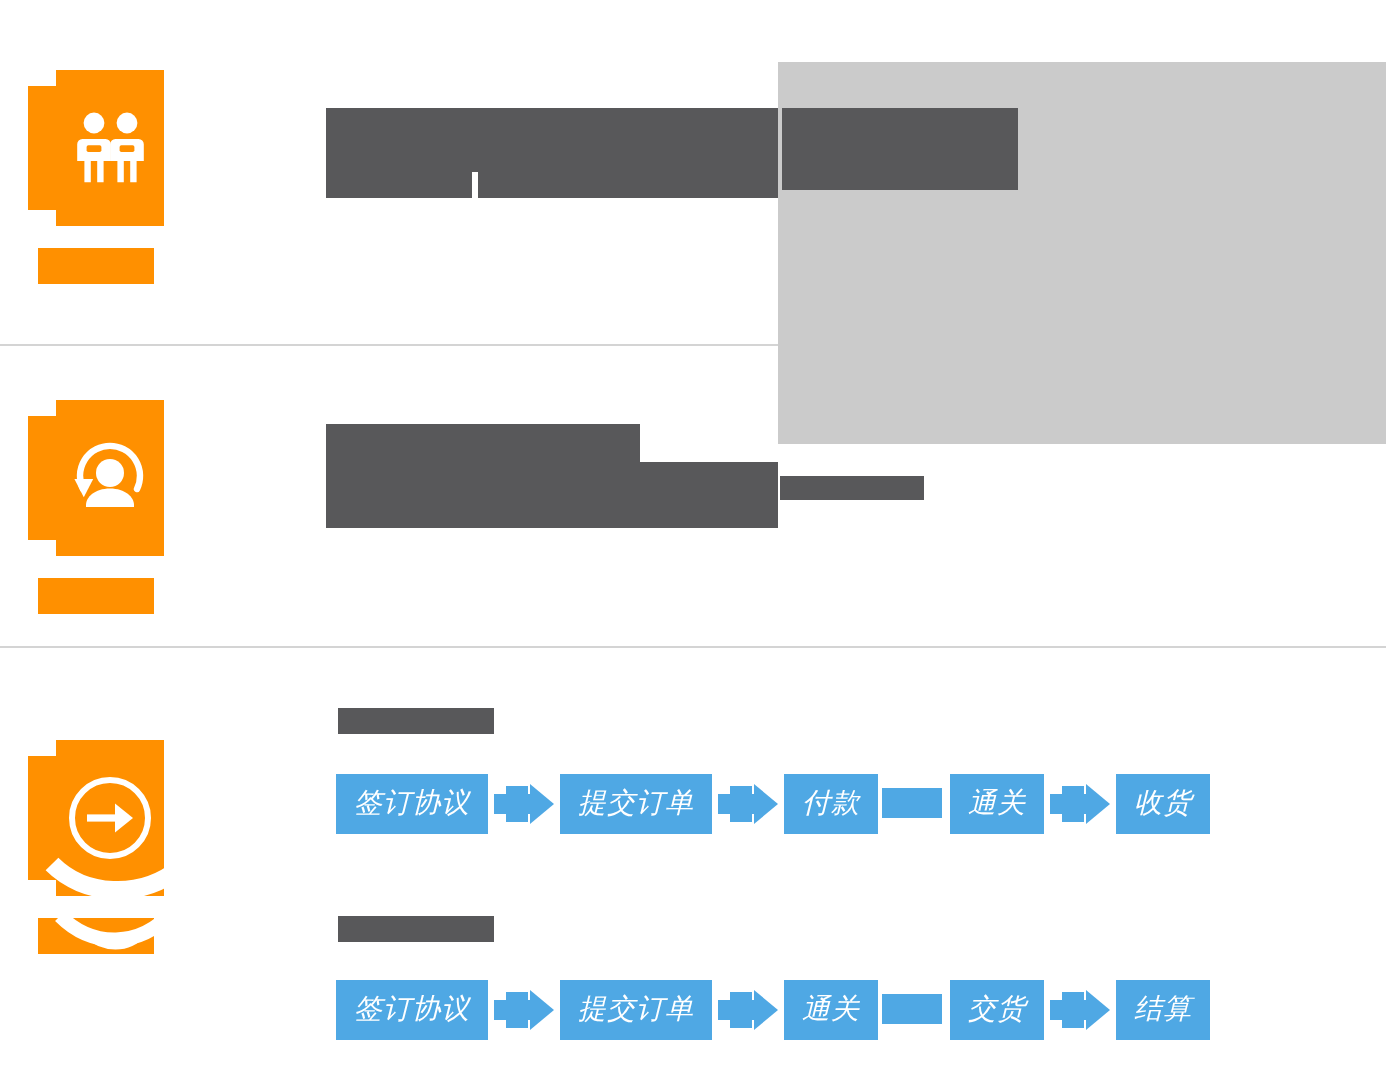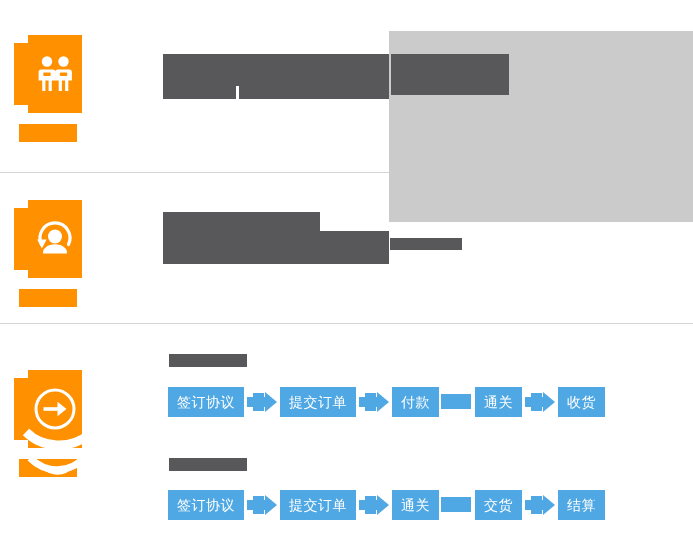"签订协议" .flow-row { font-style: none -> italic }
